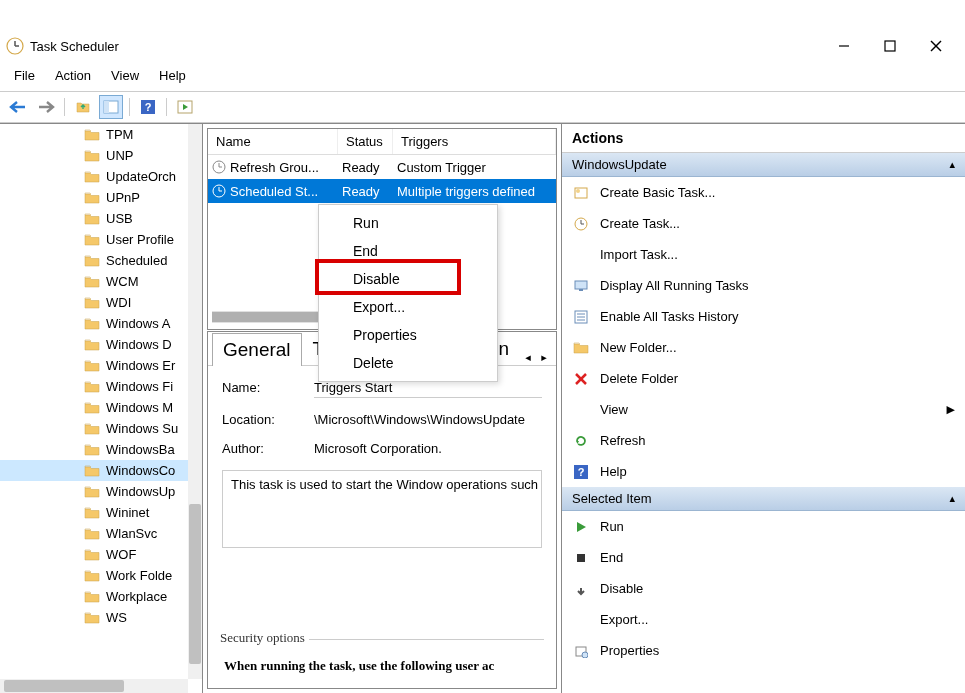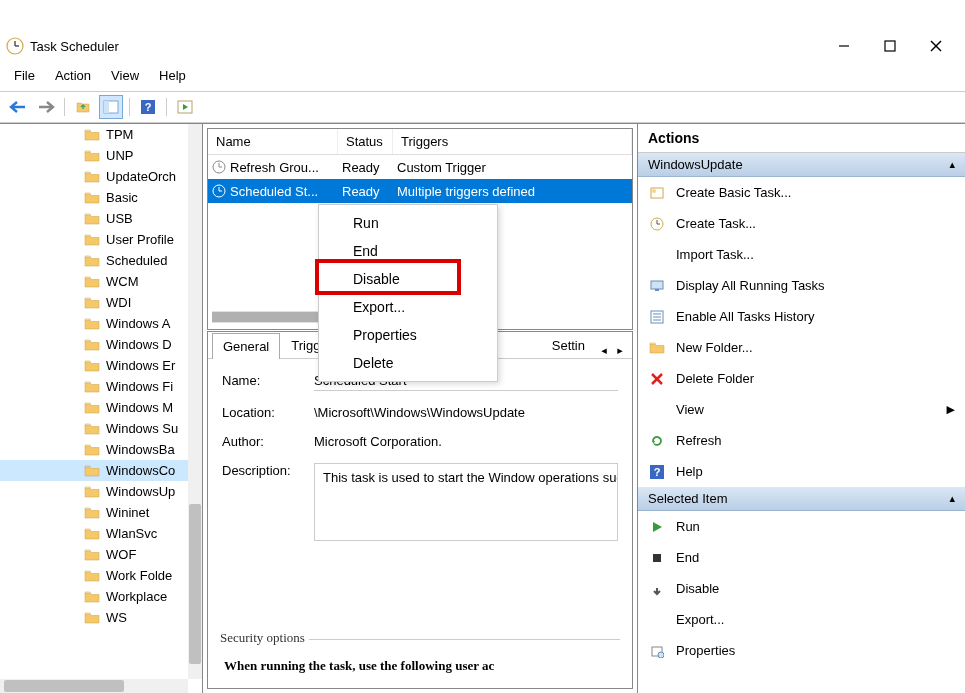"Actions" .col-act { width: 328px -> 404px }
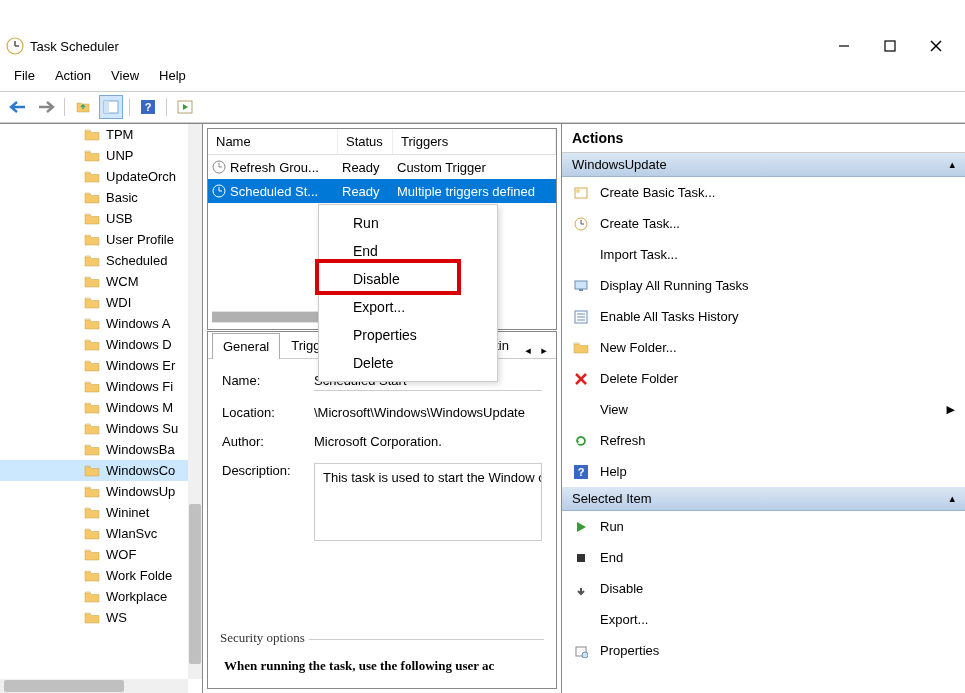"Basic" span { text: Basic -> UPnP }
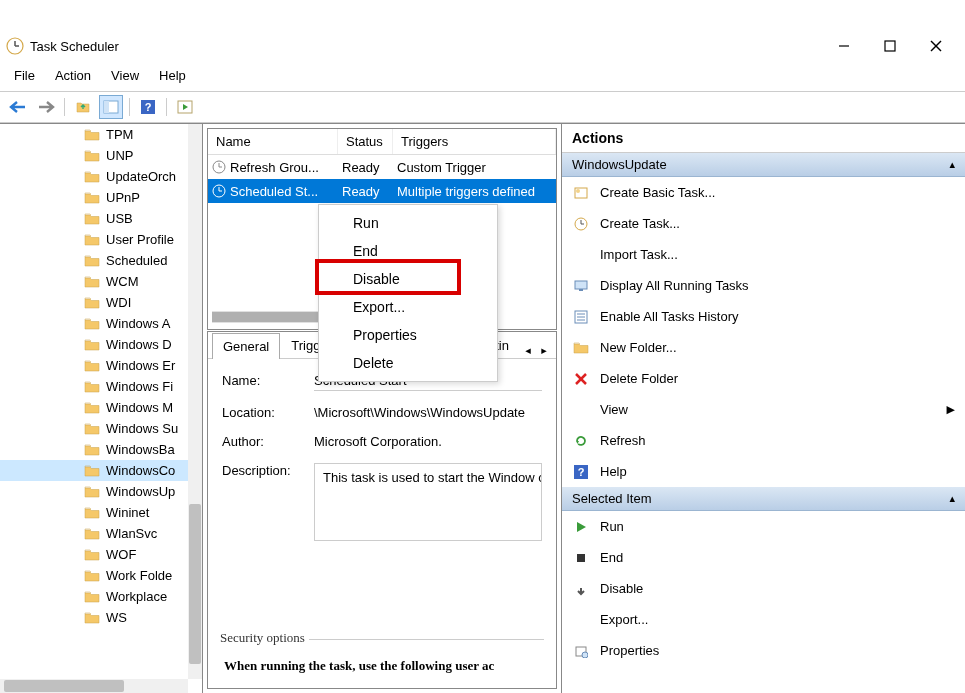"General" .tabstrip .tab { font-size: 13px -> 19px }
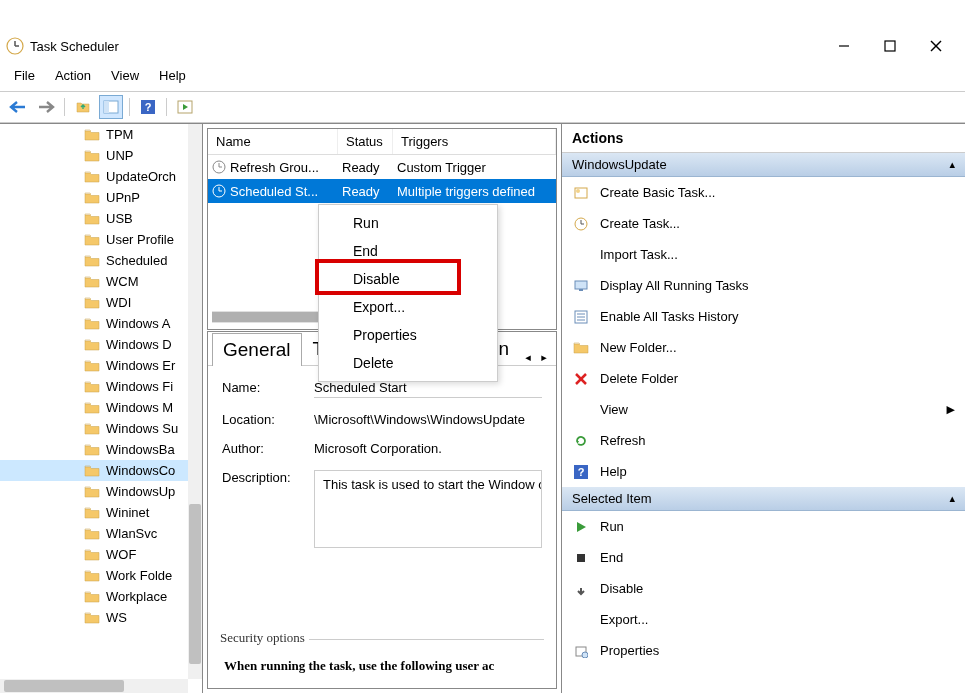"Scheduled Start" div.val { text: Scheduled -> Triggers }
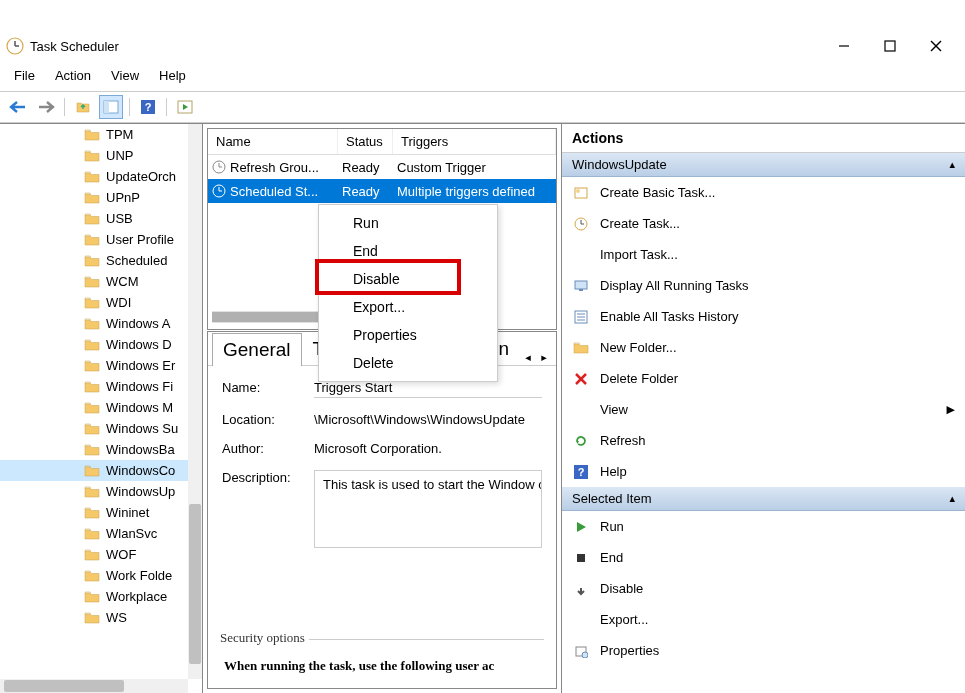"Description:" div.lbl { html: <div>Description:</div> -> none }
